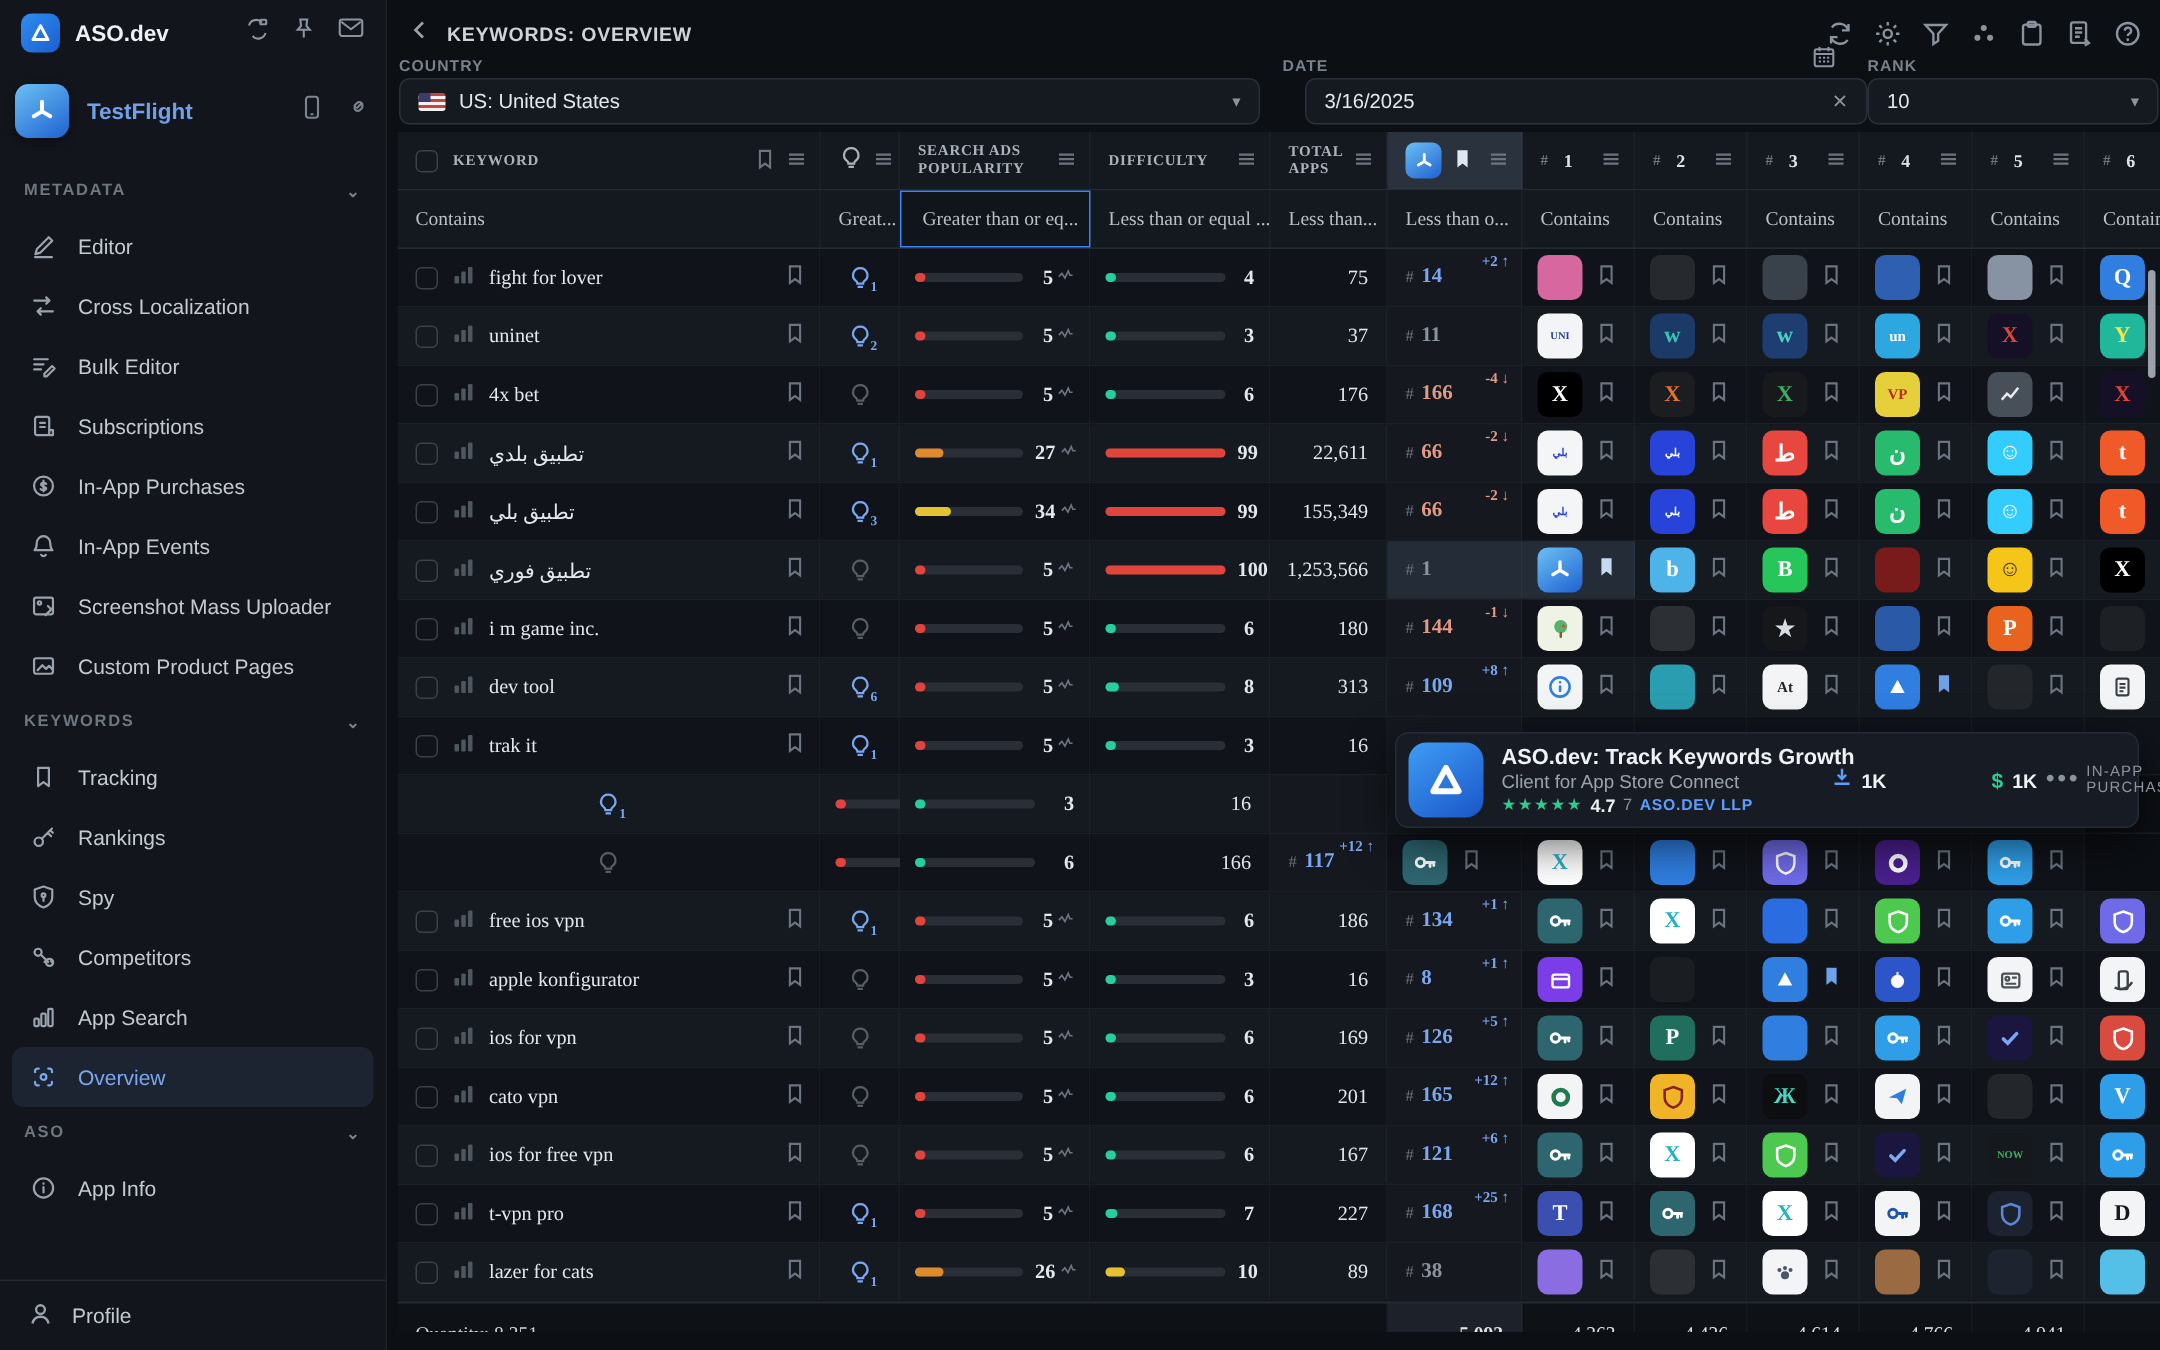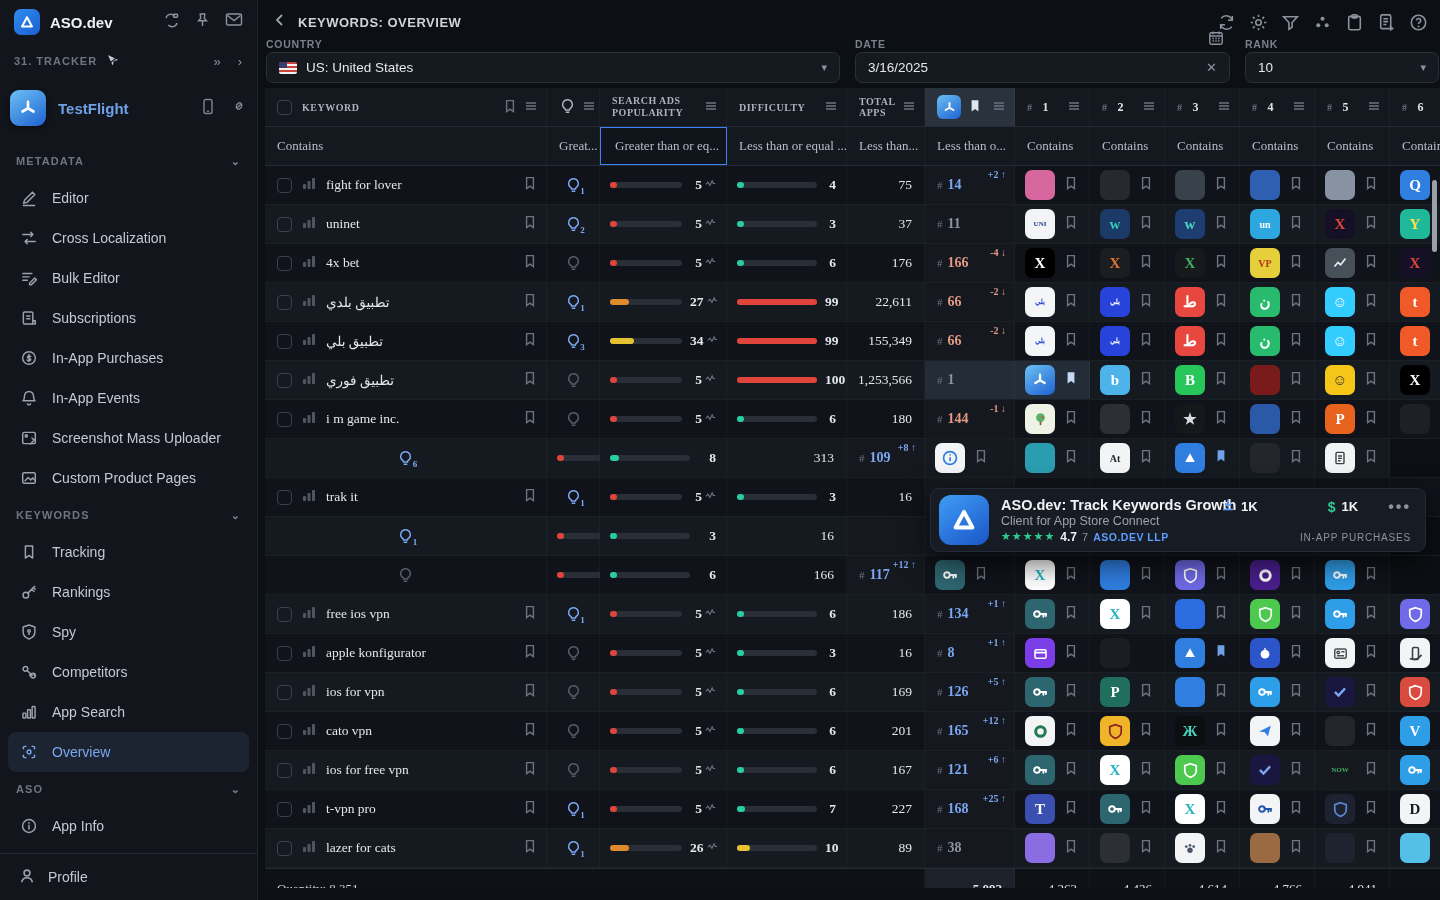"31. TRACKER" div.tracker-row { html: <div> <span>31. TRACKER</span> <span><svg> <path></path> <path></path> </svg></span> <span> <span>»</span> <span>›</span> </span> </div> -> none }
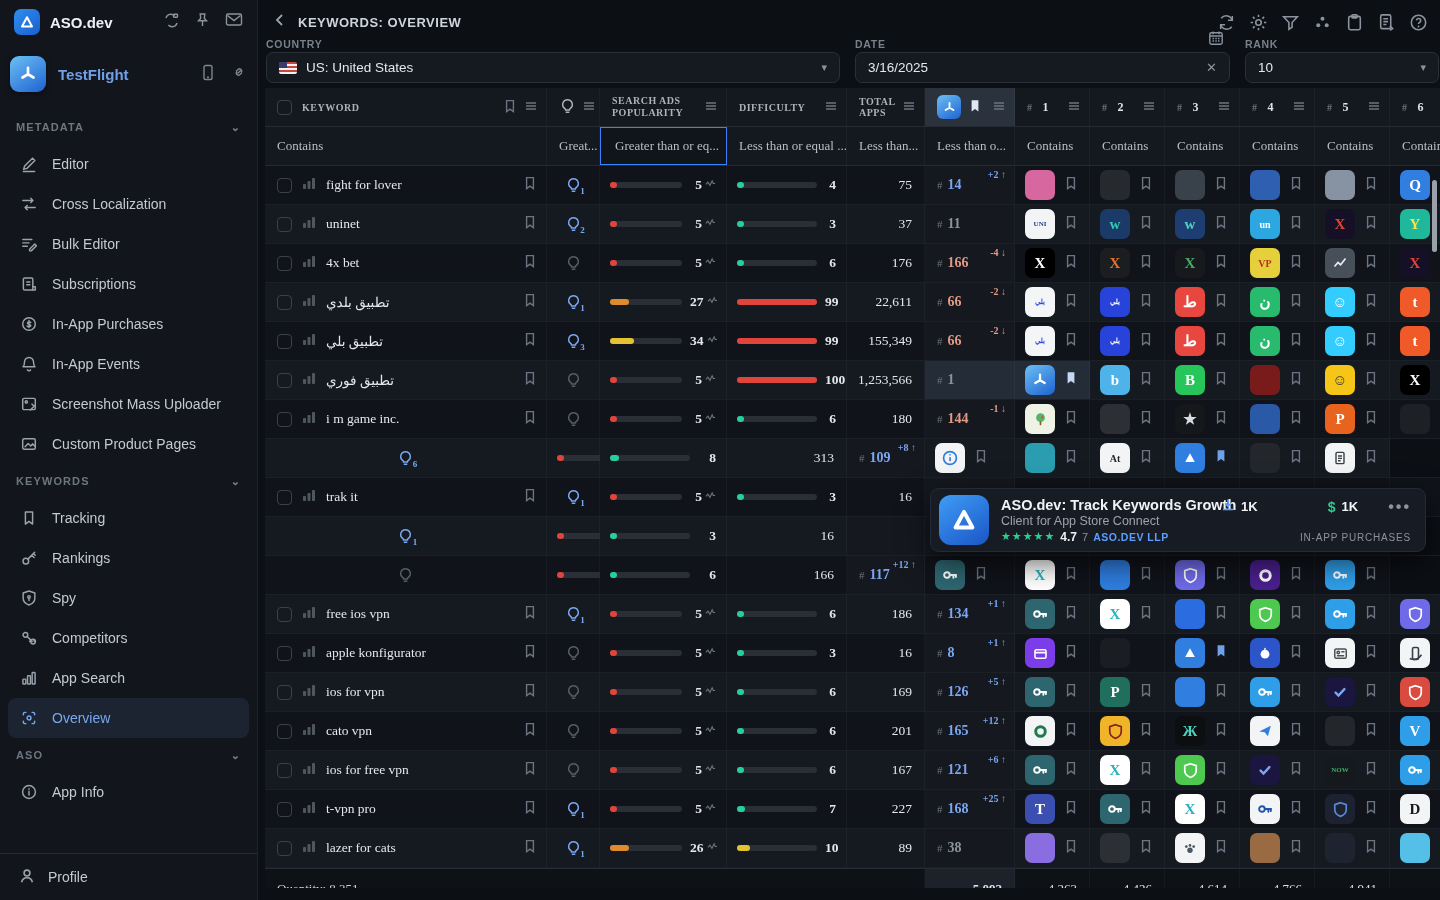"3/16/2025" div.field { left: 597px -> 612px }
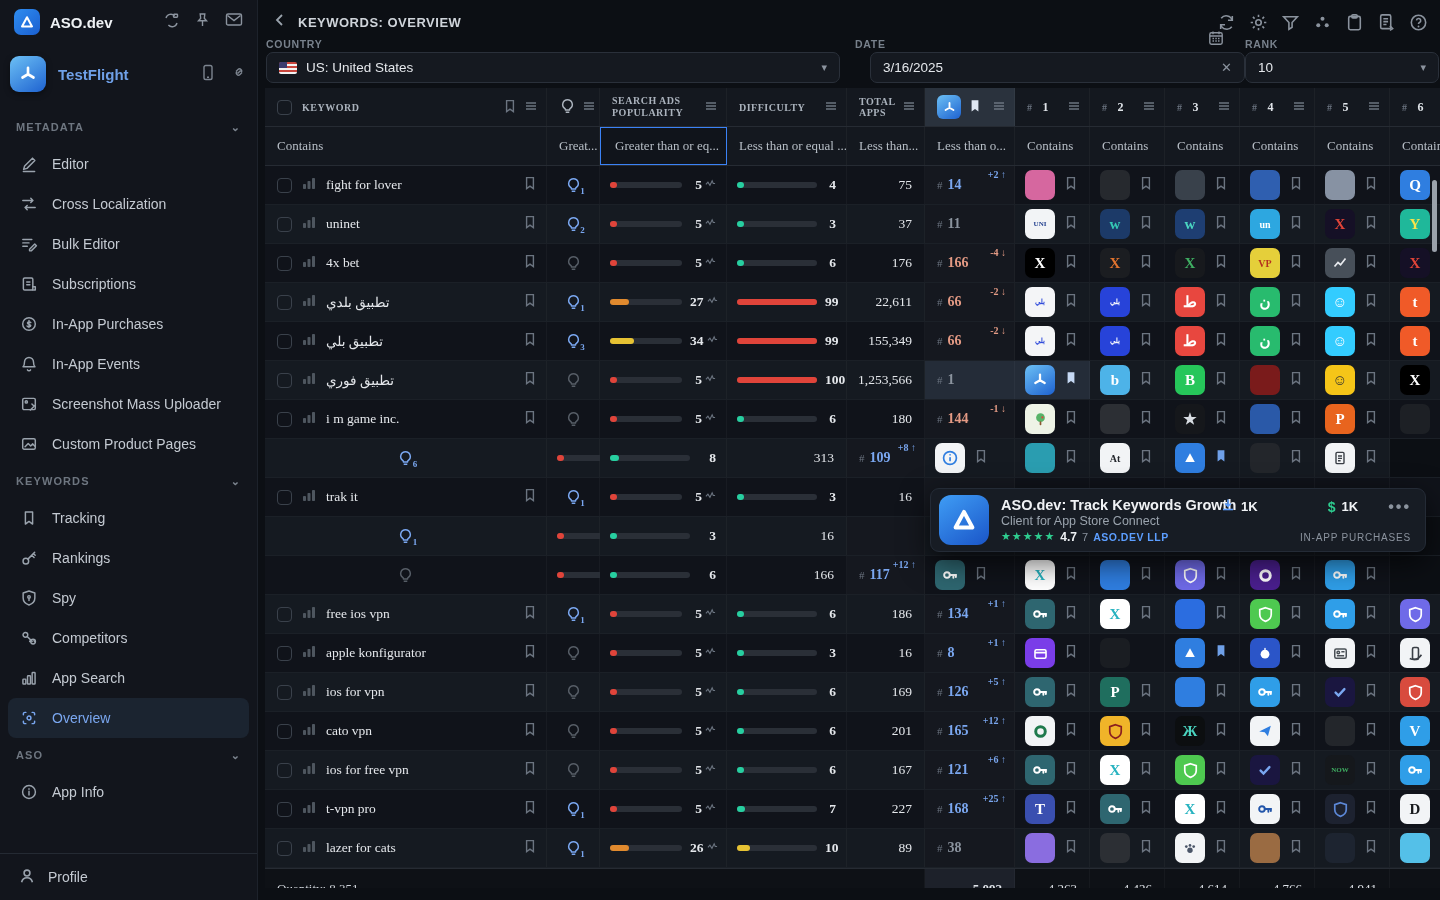"dev tool" div.cell { html: none -> <div> <span></span> <span><svg> <g> <rect></rect> <rect></rect> <rect></rect> </g> </svg></span> <span>dev tool</span> <span><svg> <path></path> </svg></span> </div> }
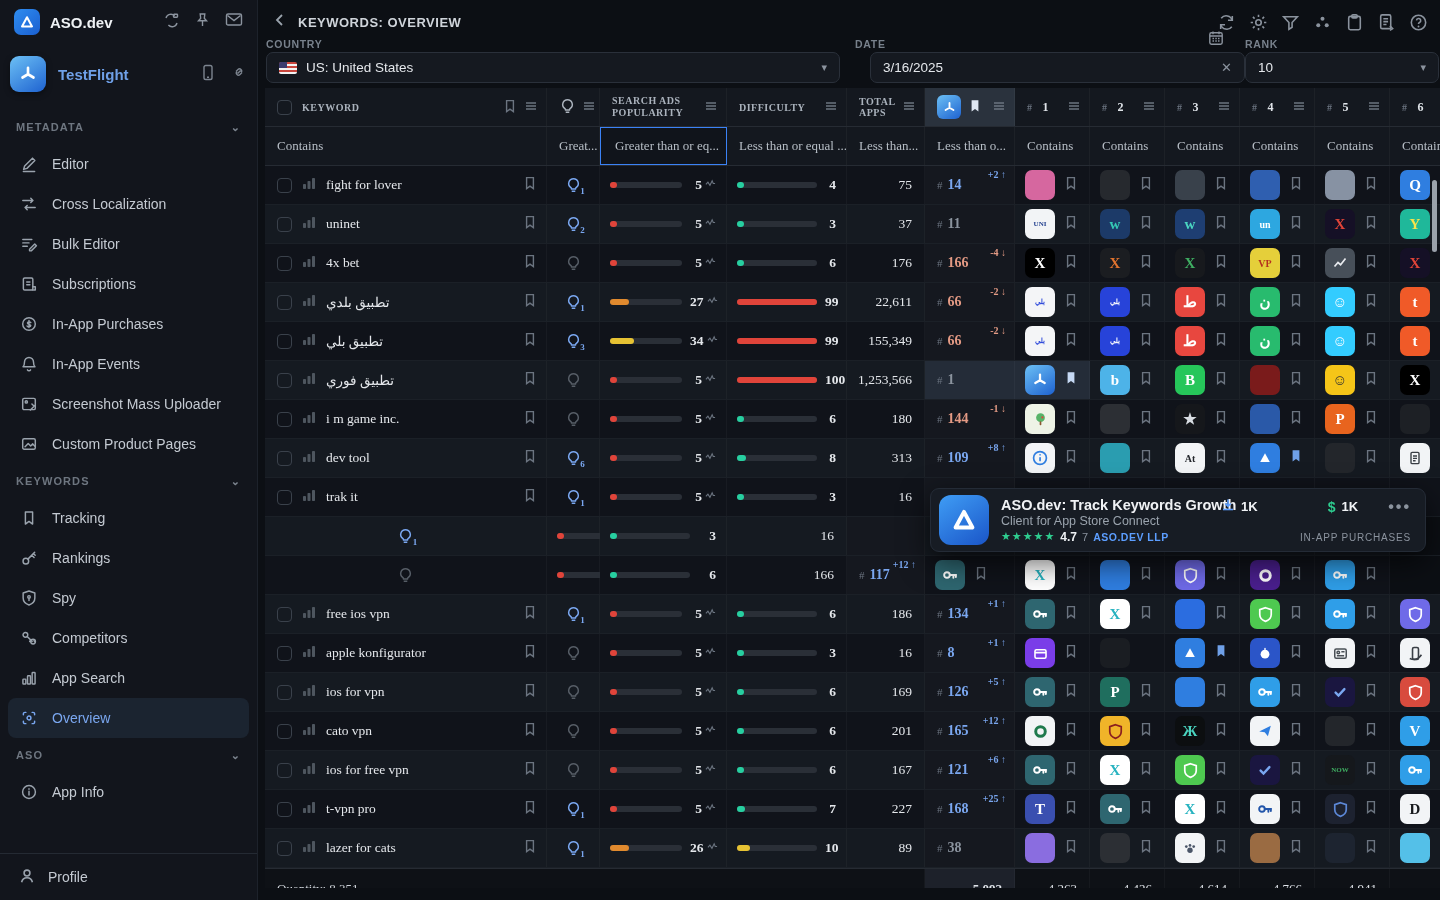"1K" .pp-right { align-items: flex-end -> center; flex-direction: column -> row; gap: 16px -> 4px }
